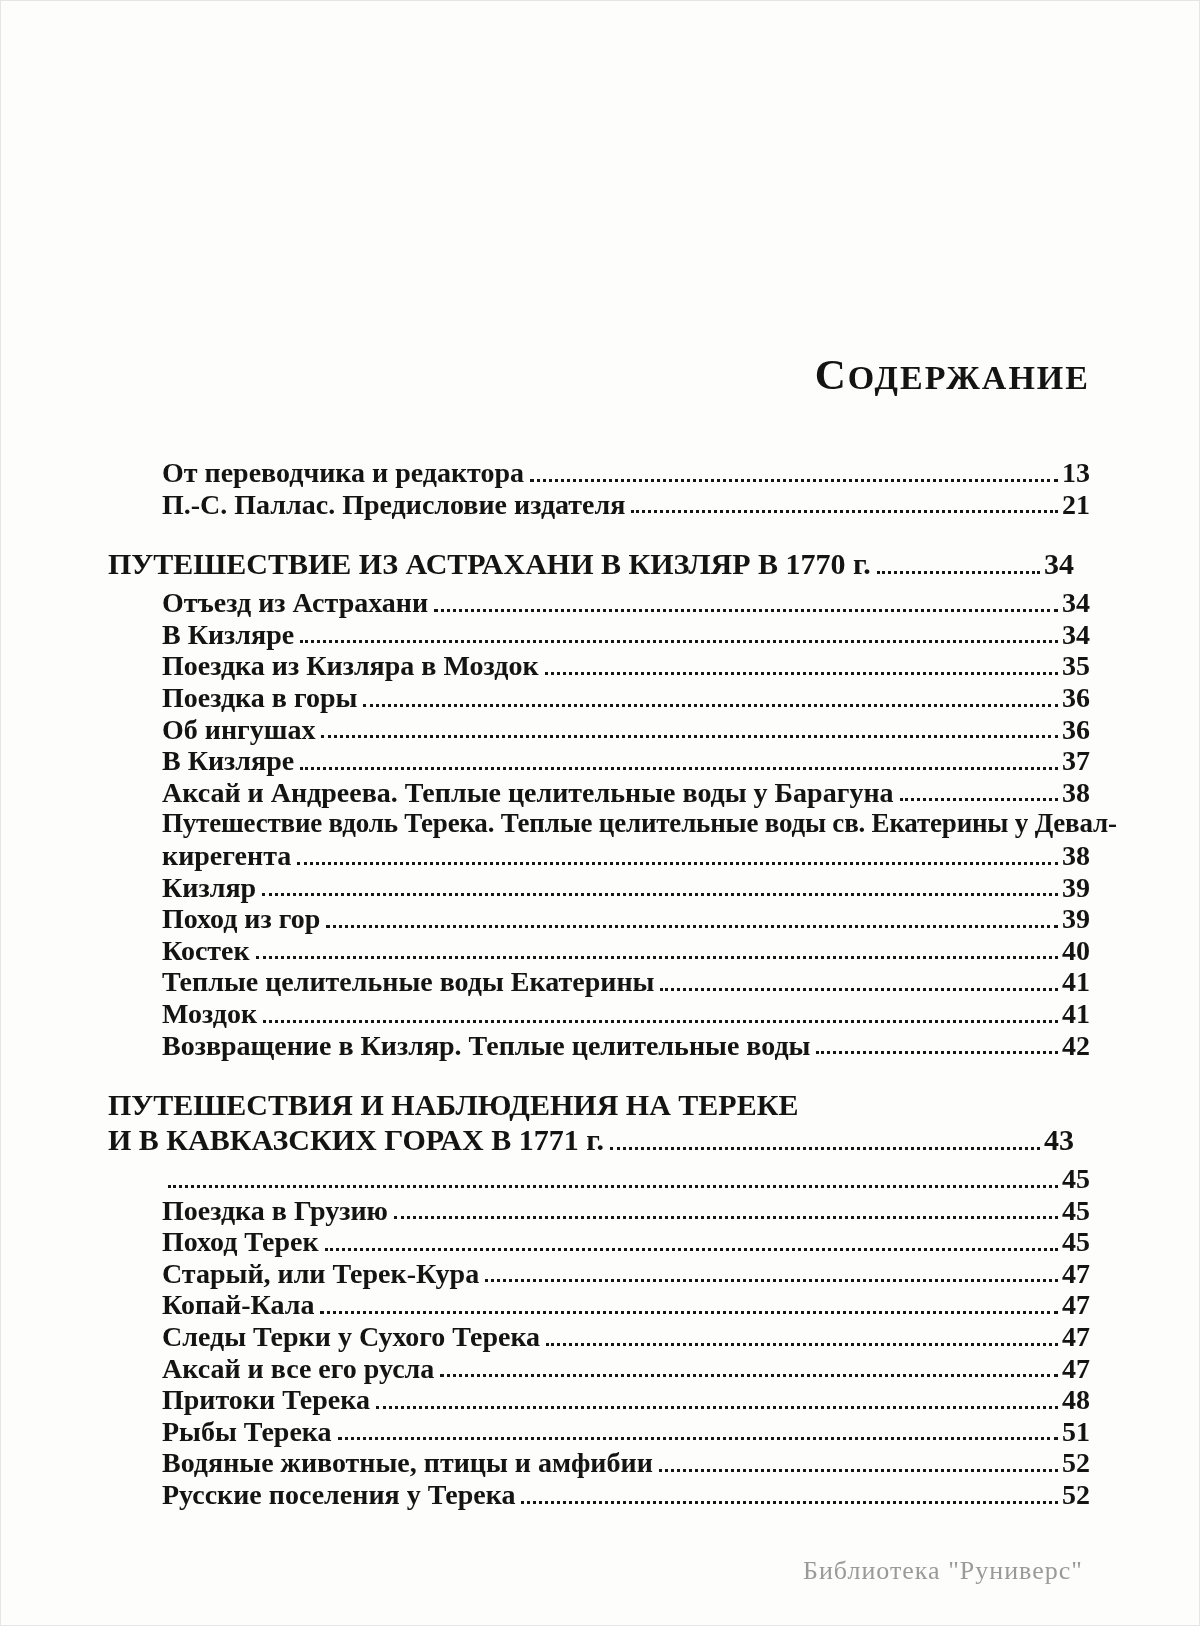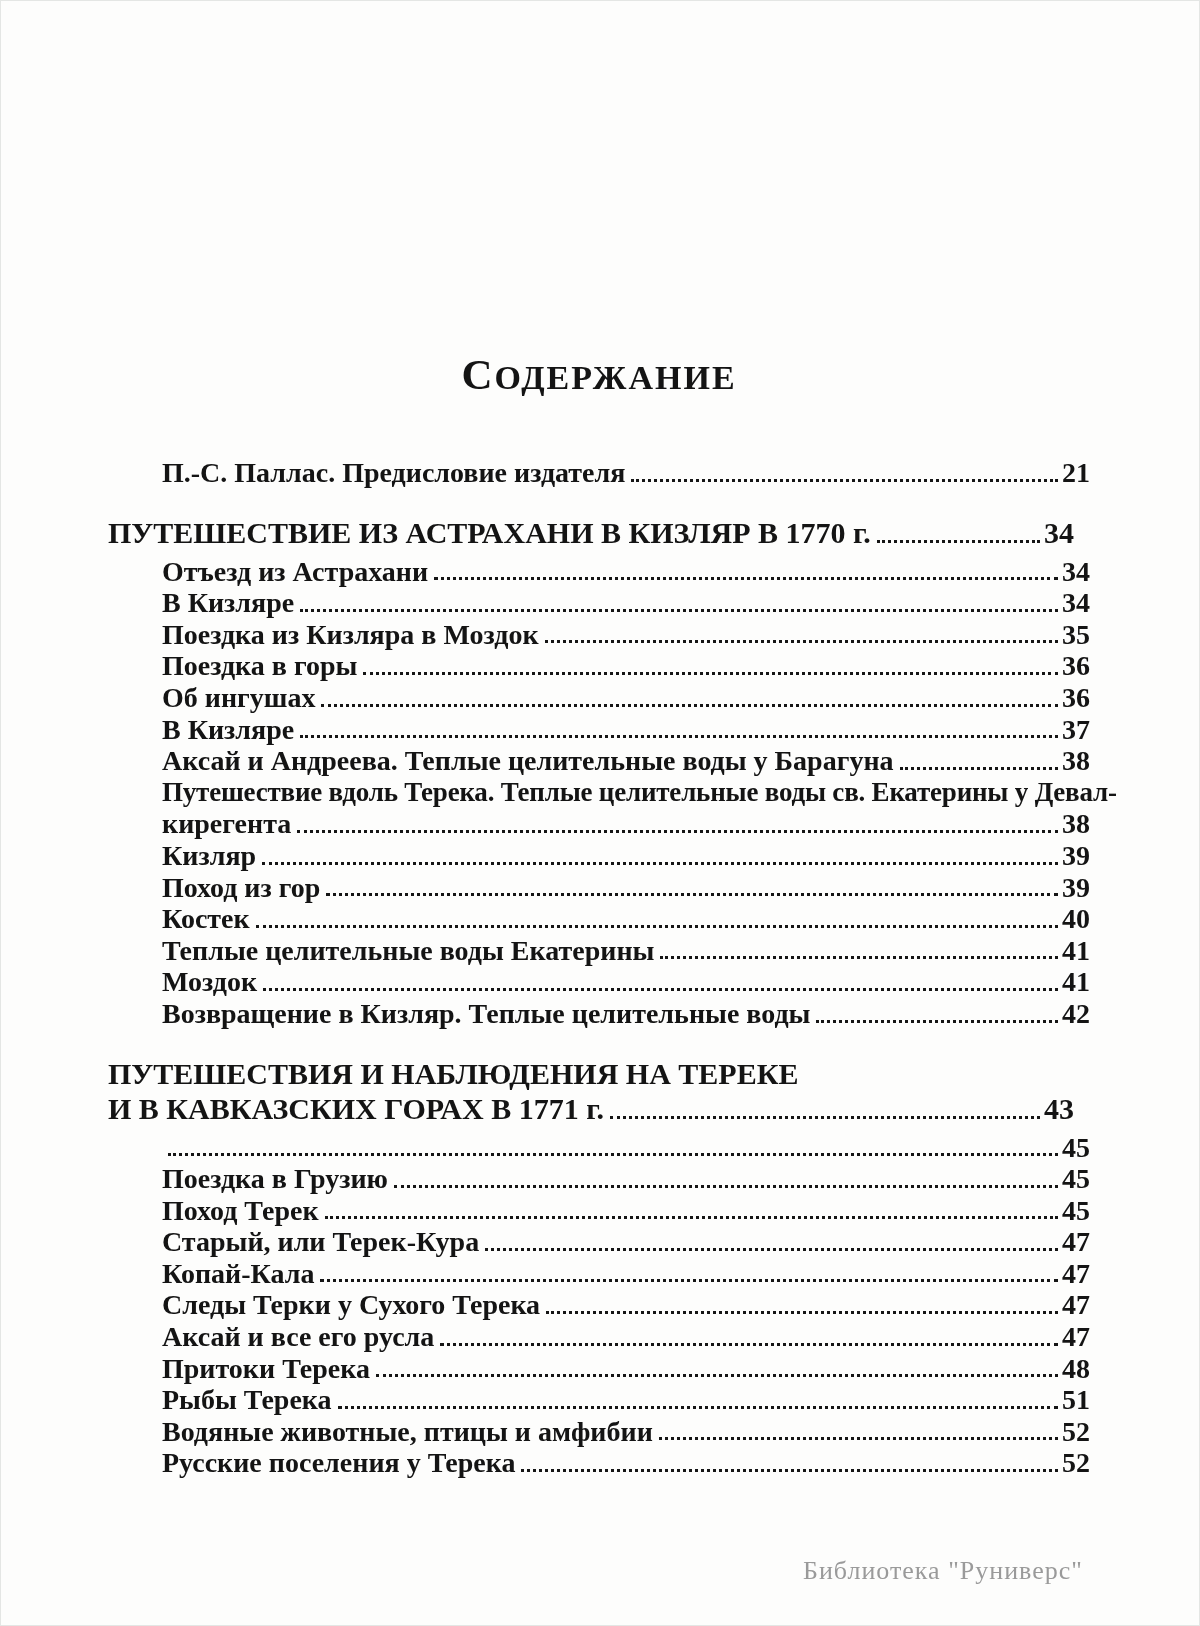"СОДЕРЖАНИЕ" .page-title { text-align: center -> right }
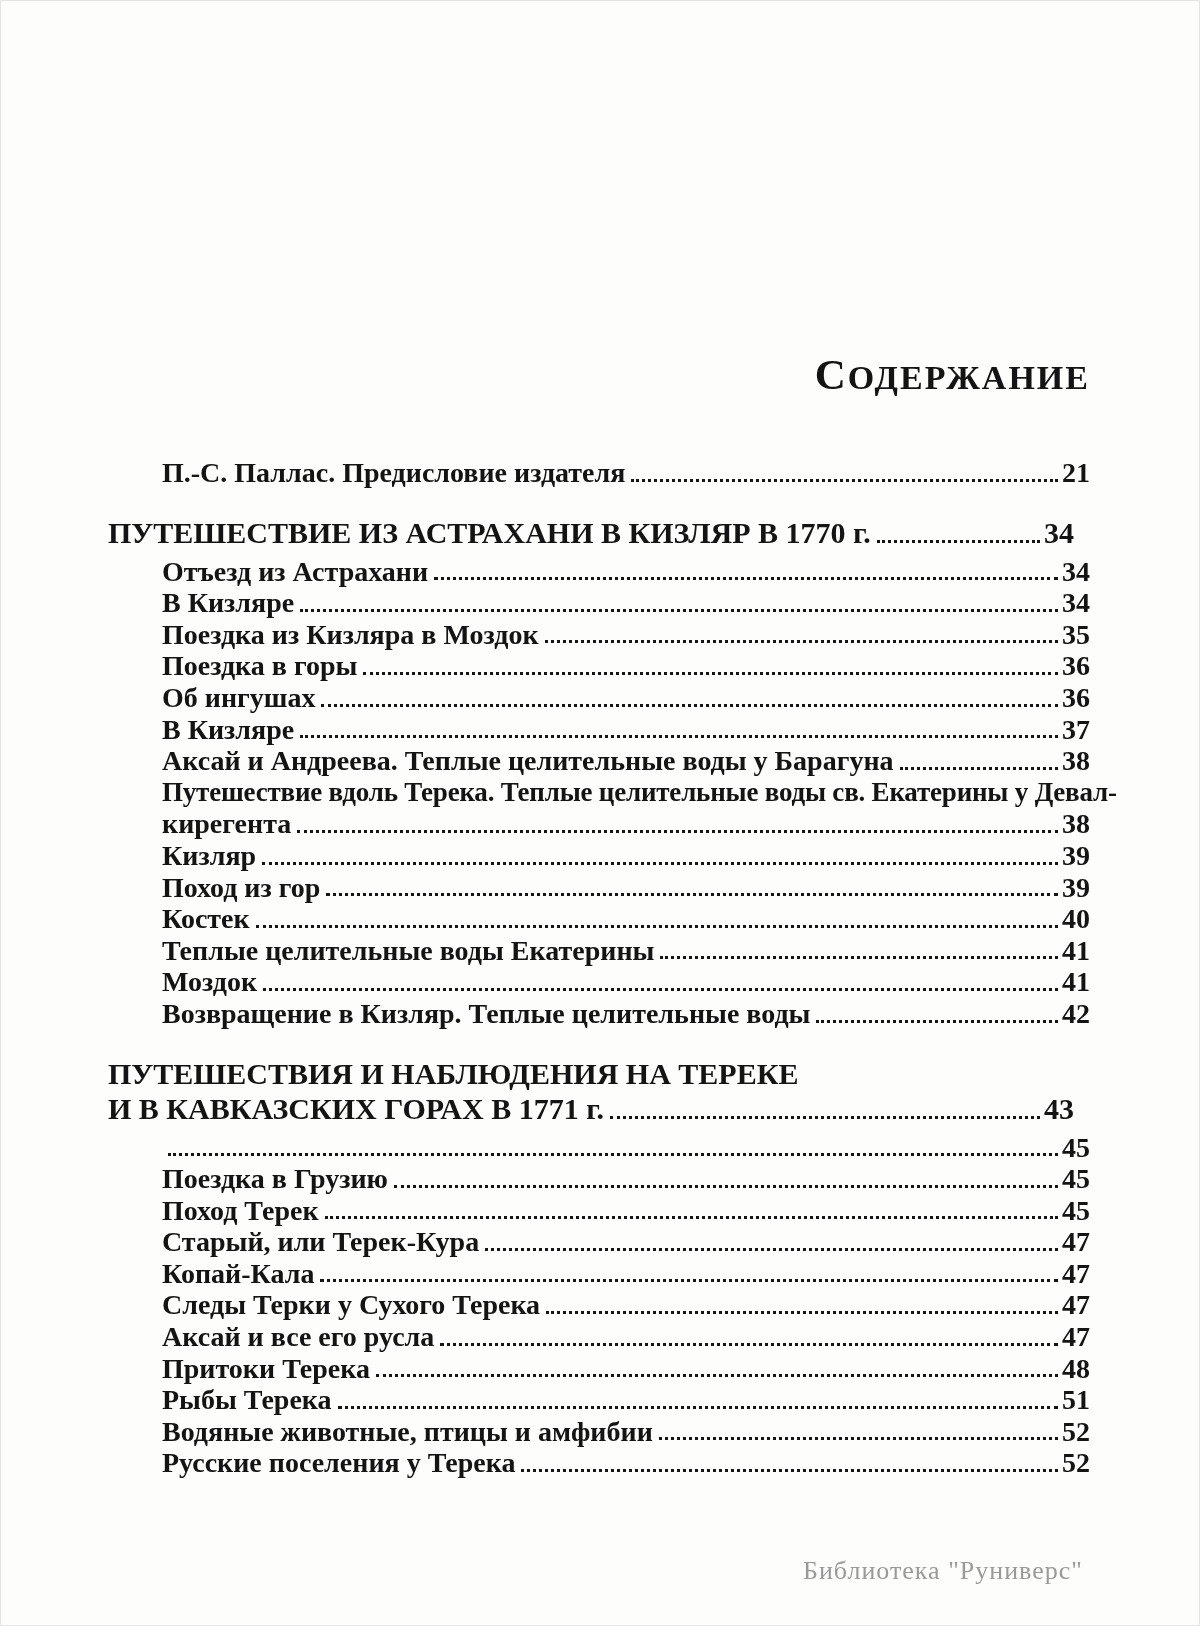"От переводчика и редактора" div.toc-row { html: none -> <div> <span>От переводчика и редактора</span> <span></span> <span>13</span> </div> }
